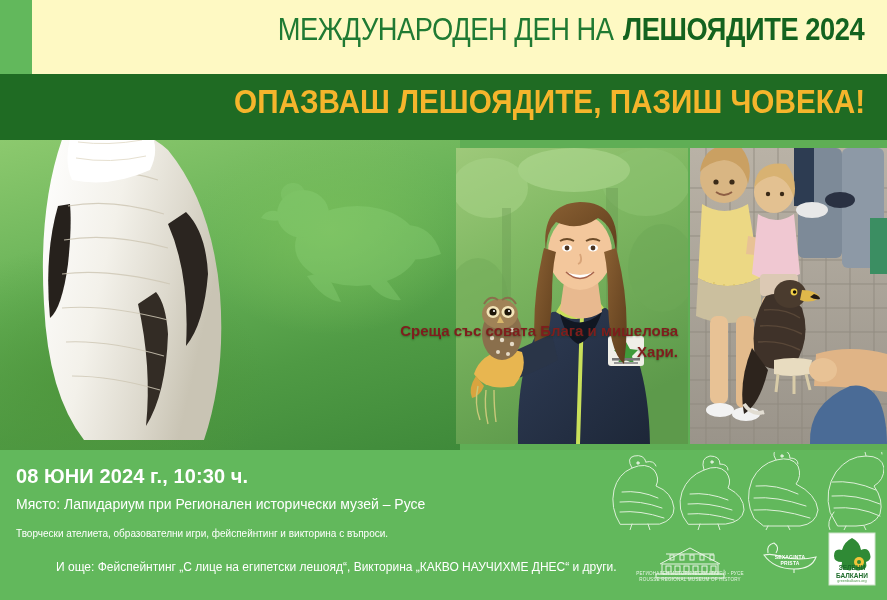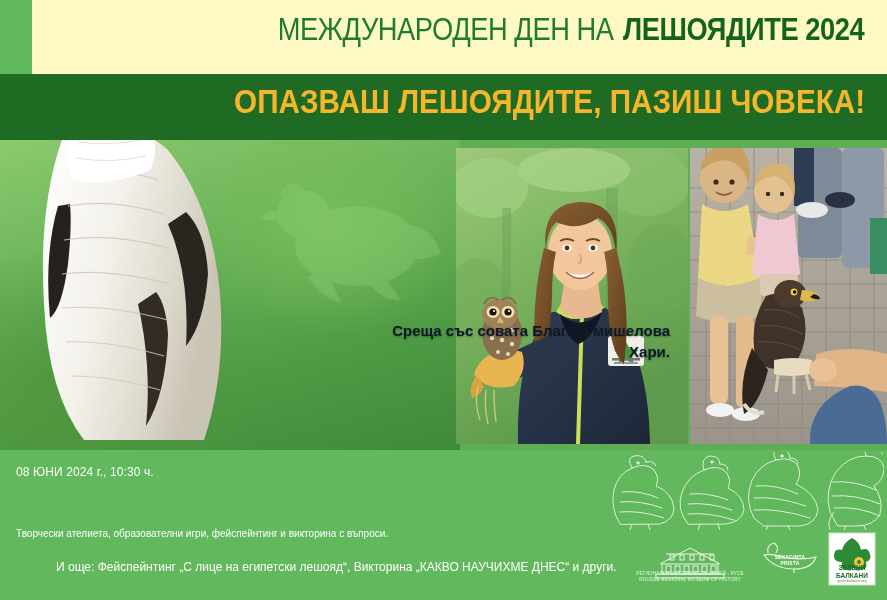"Среща със совата Блага и" .caption-block { color: #0f172a -> #7f1d1d; padding-right: 20px -> 12px }
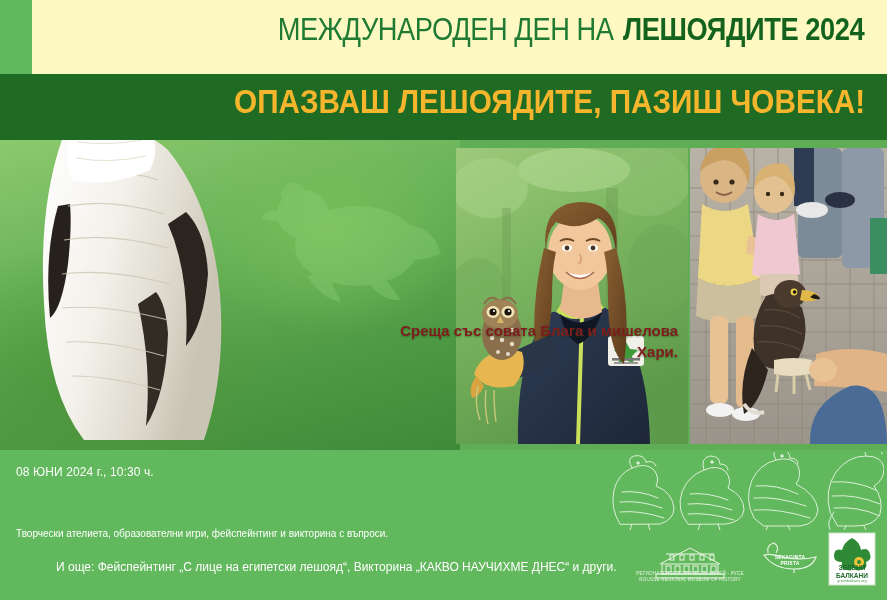"08 ЮНИ 2024 г., 10:30" .info-date { font-size: 12px -> 20px; font-weight: 400 -> 700 }
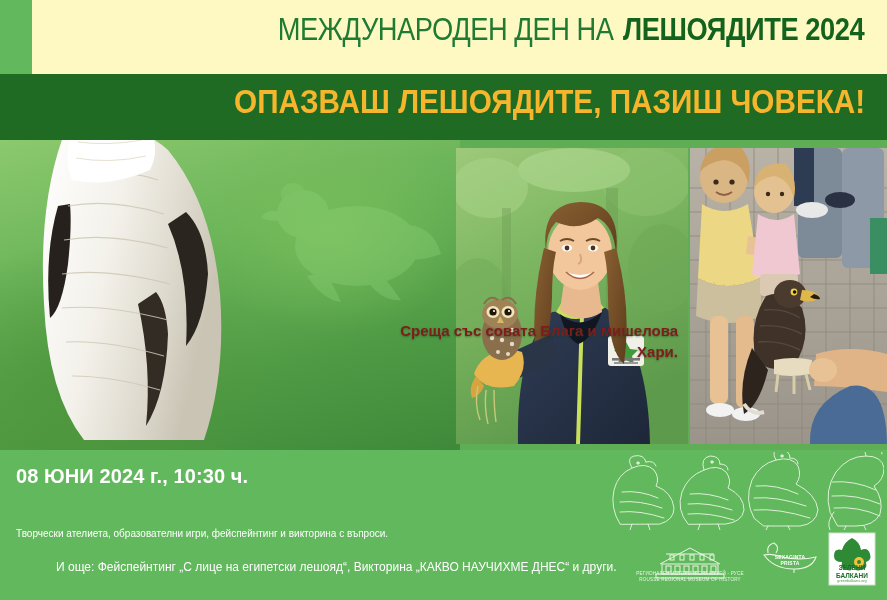"Място: Лапидариум при Регионален" div.info-place { html: none -> <div>Място: Лапидариум при Регионален исторически музей – Русе</div> }
